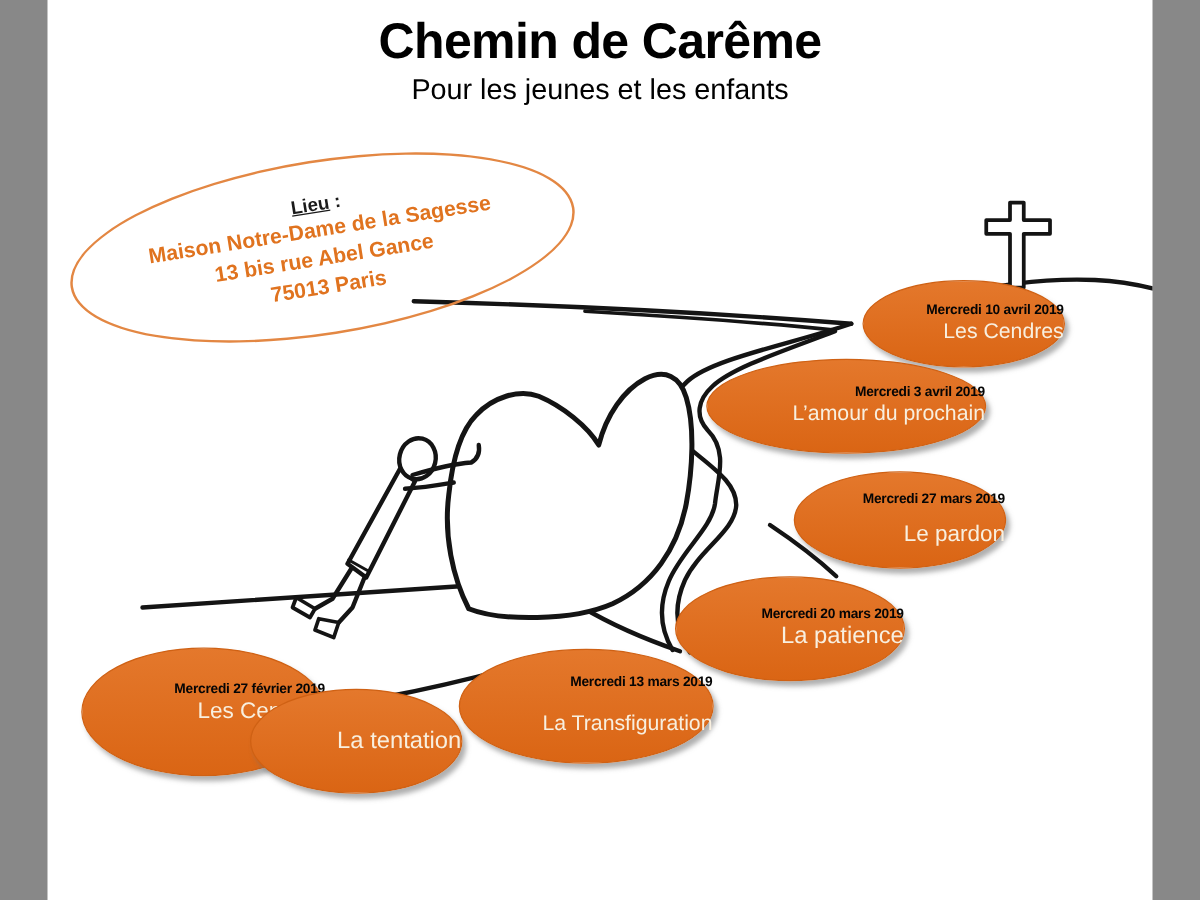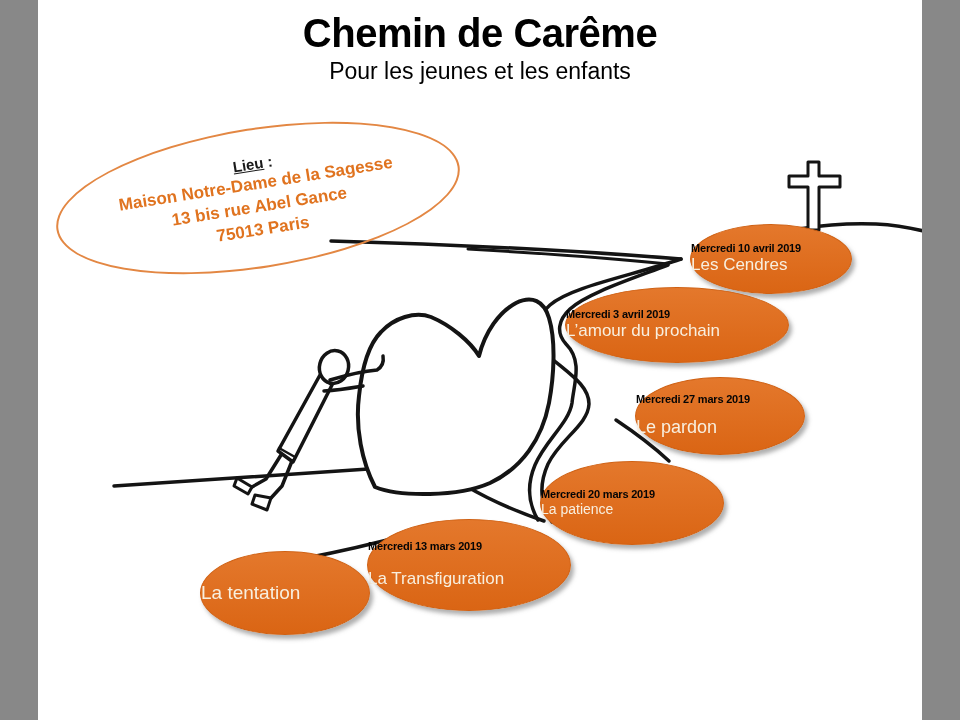"Mercredi 10 avril 2019" .session { align-items: flex-start -> flex-end }
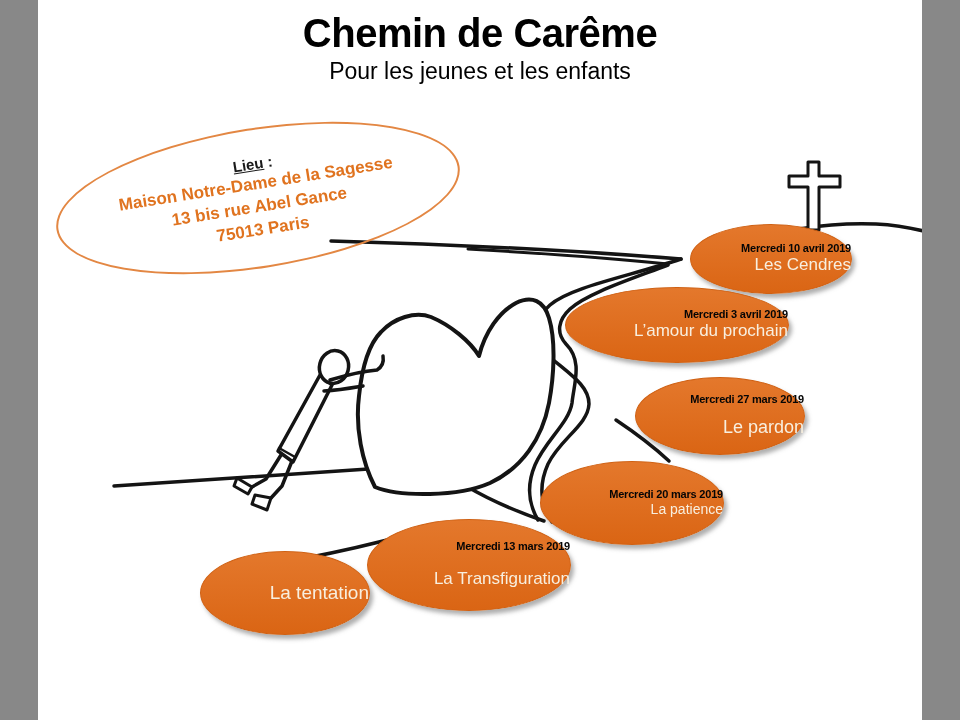"La patience" div.sess-theme { font-size: 14px -> 19px }
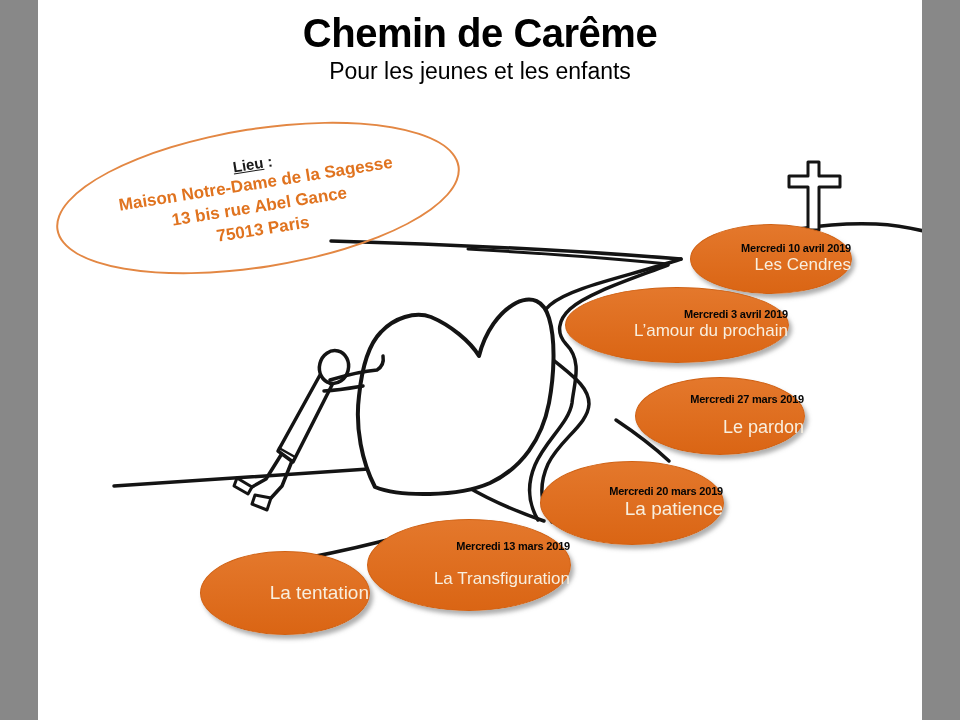"Mercredi 27 février 2019" div.session { html: none -> <div> <div>Mercredi 27 février 2019</div> <div>Les Cendres</div> </div> }
